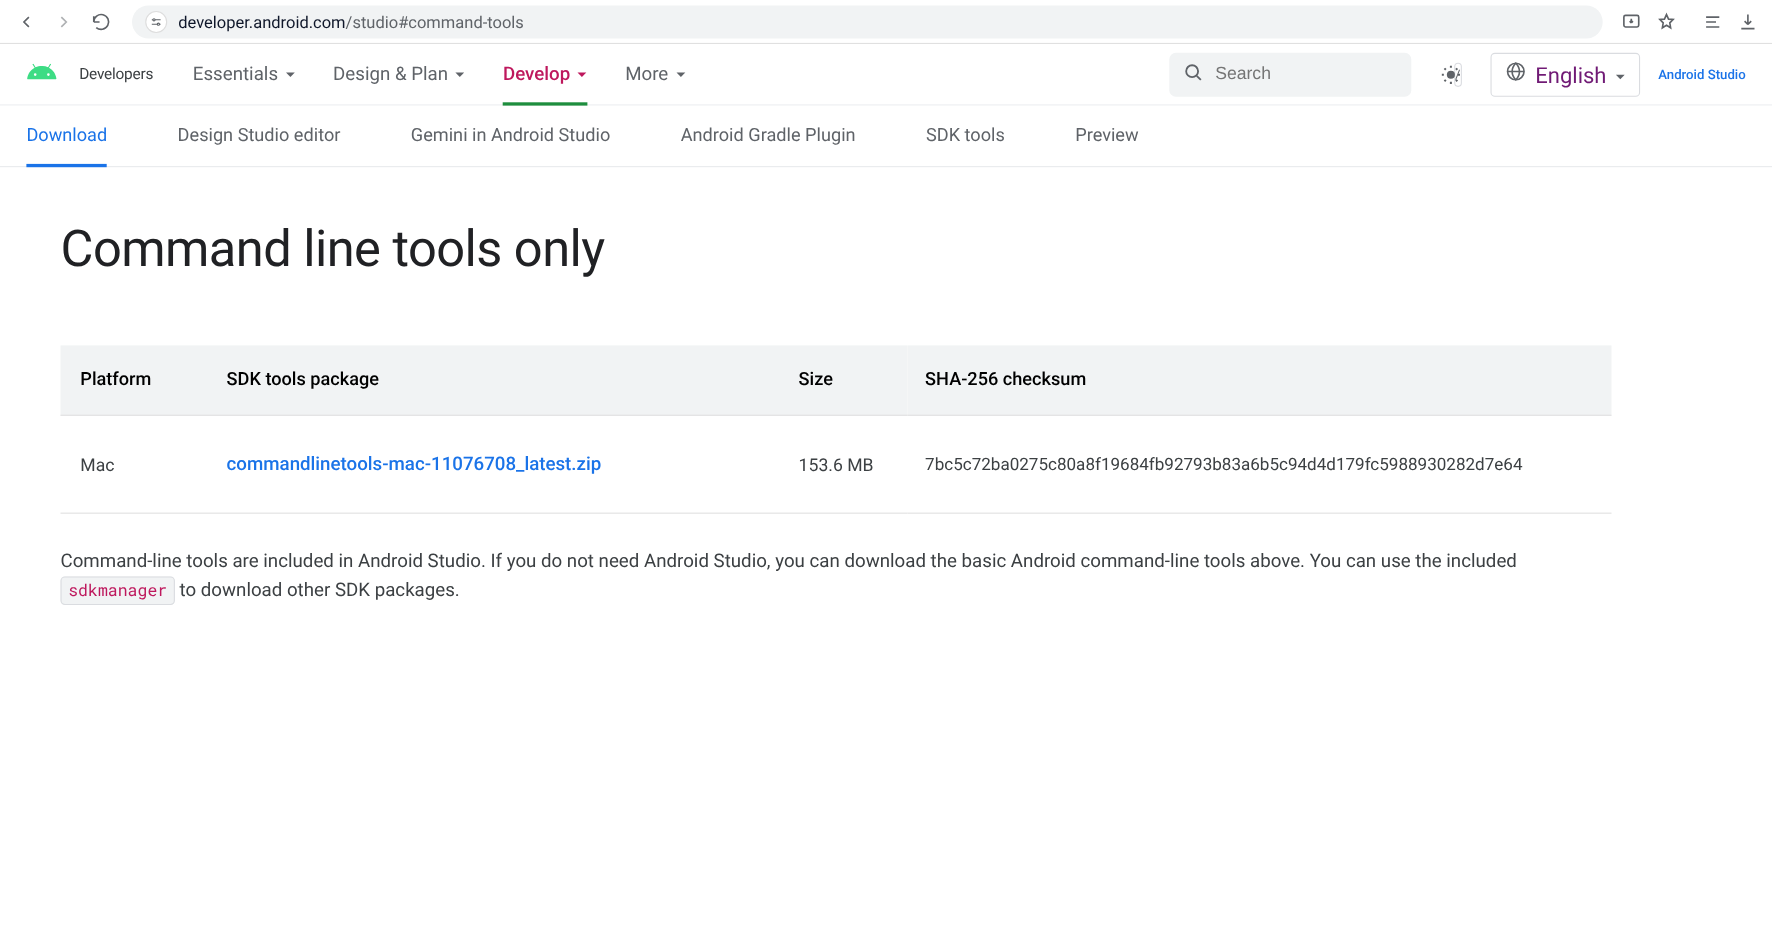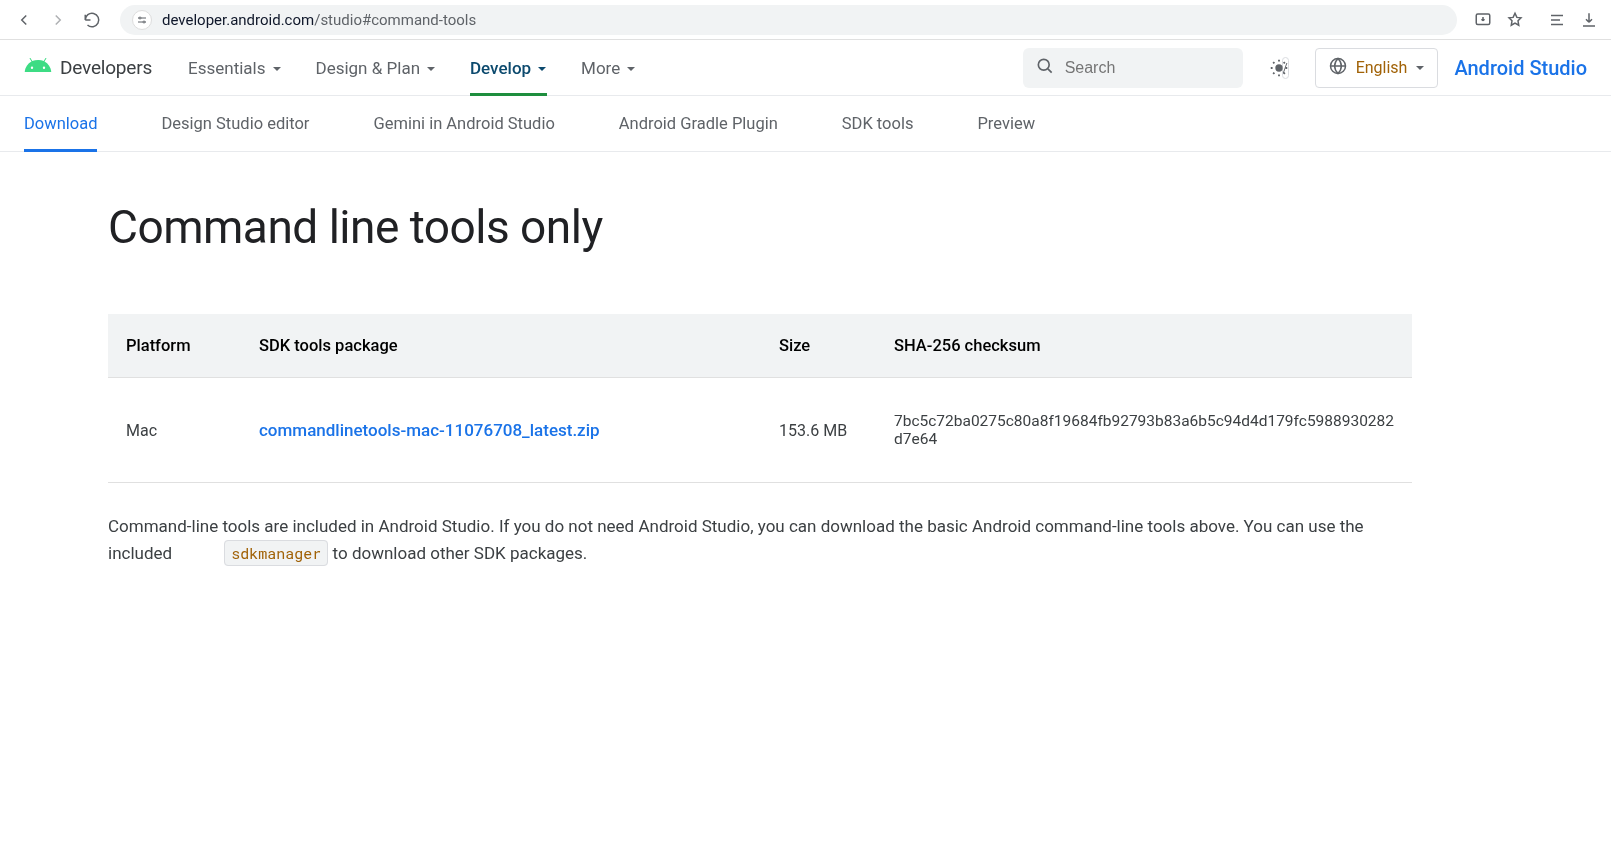"Developers" .brand { font-size: 19px -> 14px; gap: 8px -> 20px }
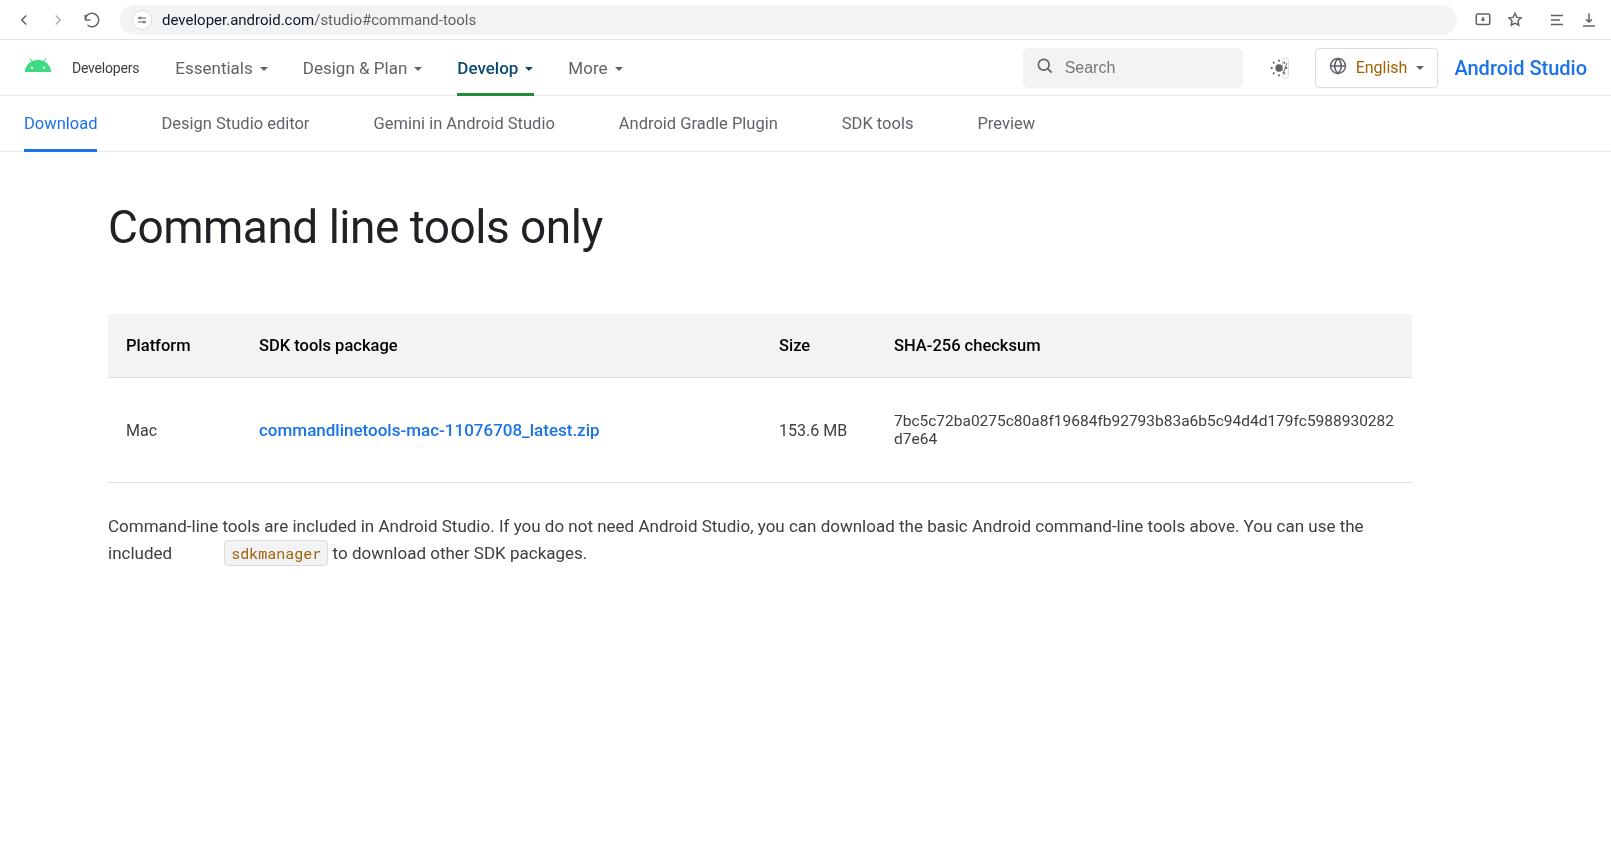"Develop" .nav-item.active { color: #0c4a6e -> #be185d }
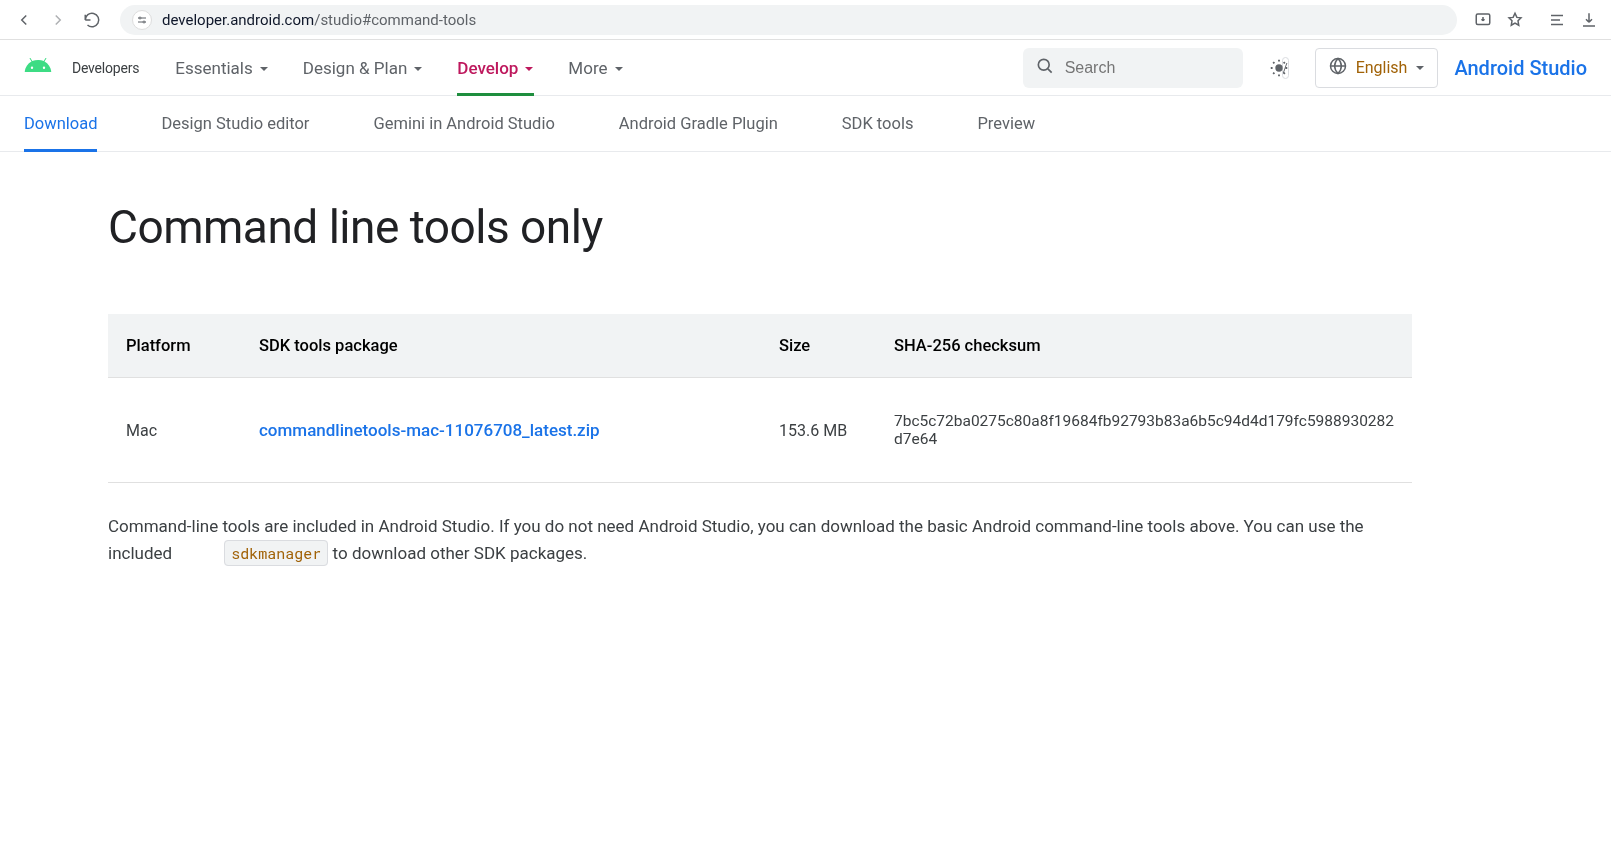"English" .lang-btn { color: #a16207 -> #701a75; font-size: 16px -> 20px }
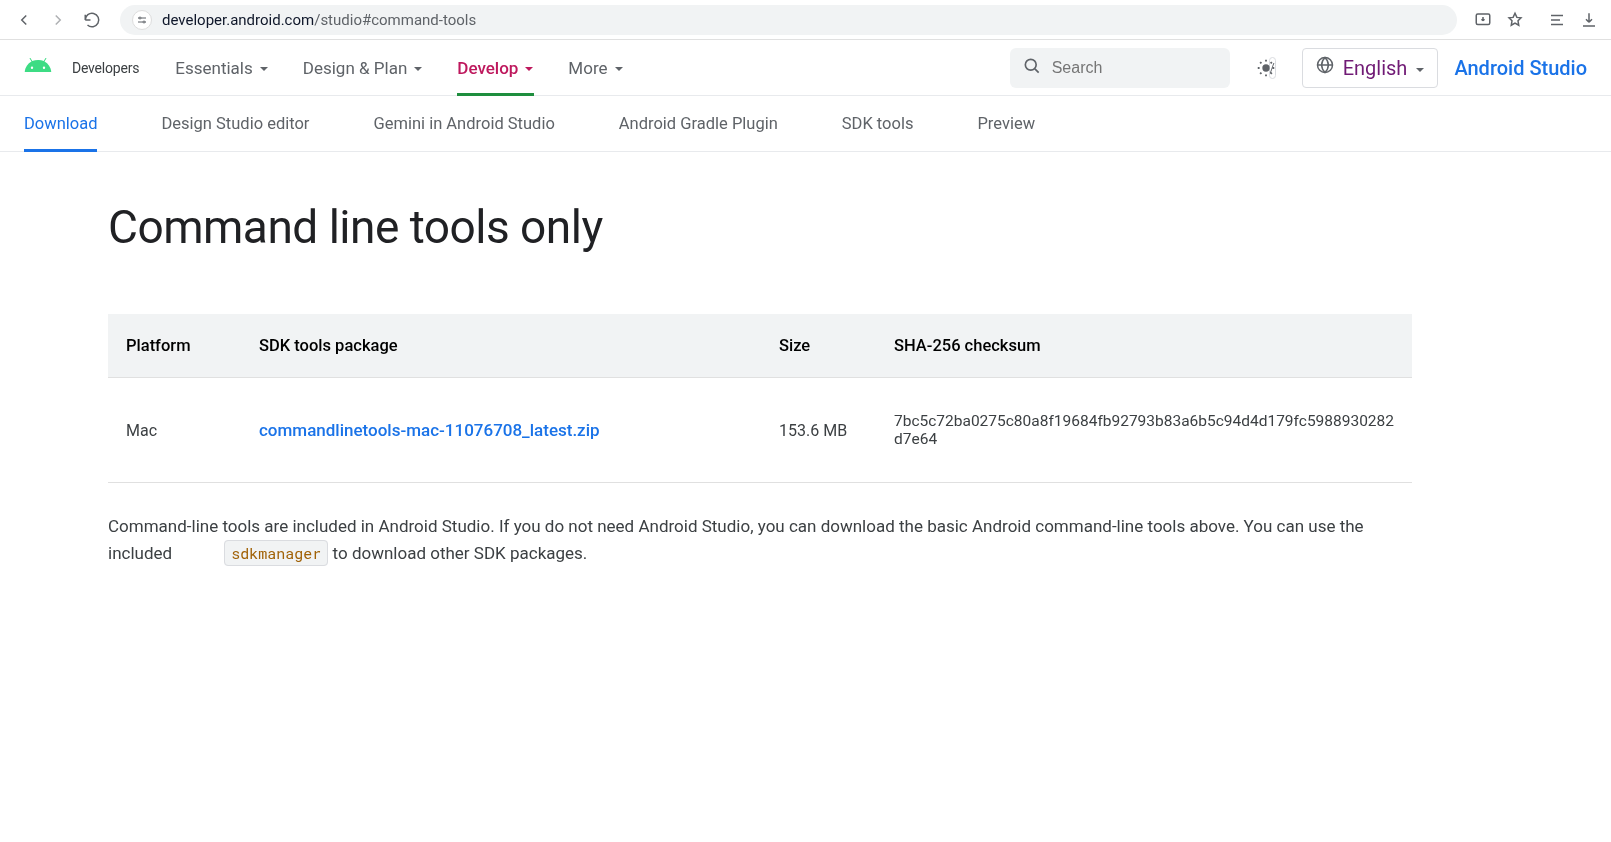"Android Studio" .studio-link { font-size: 20px -> 12px }
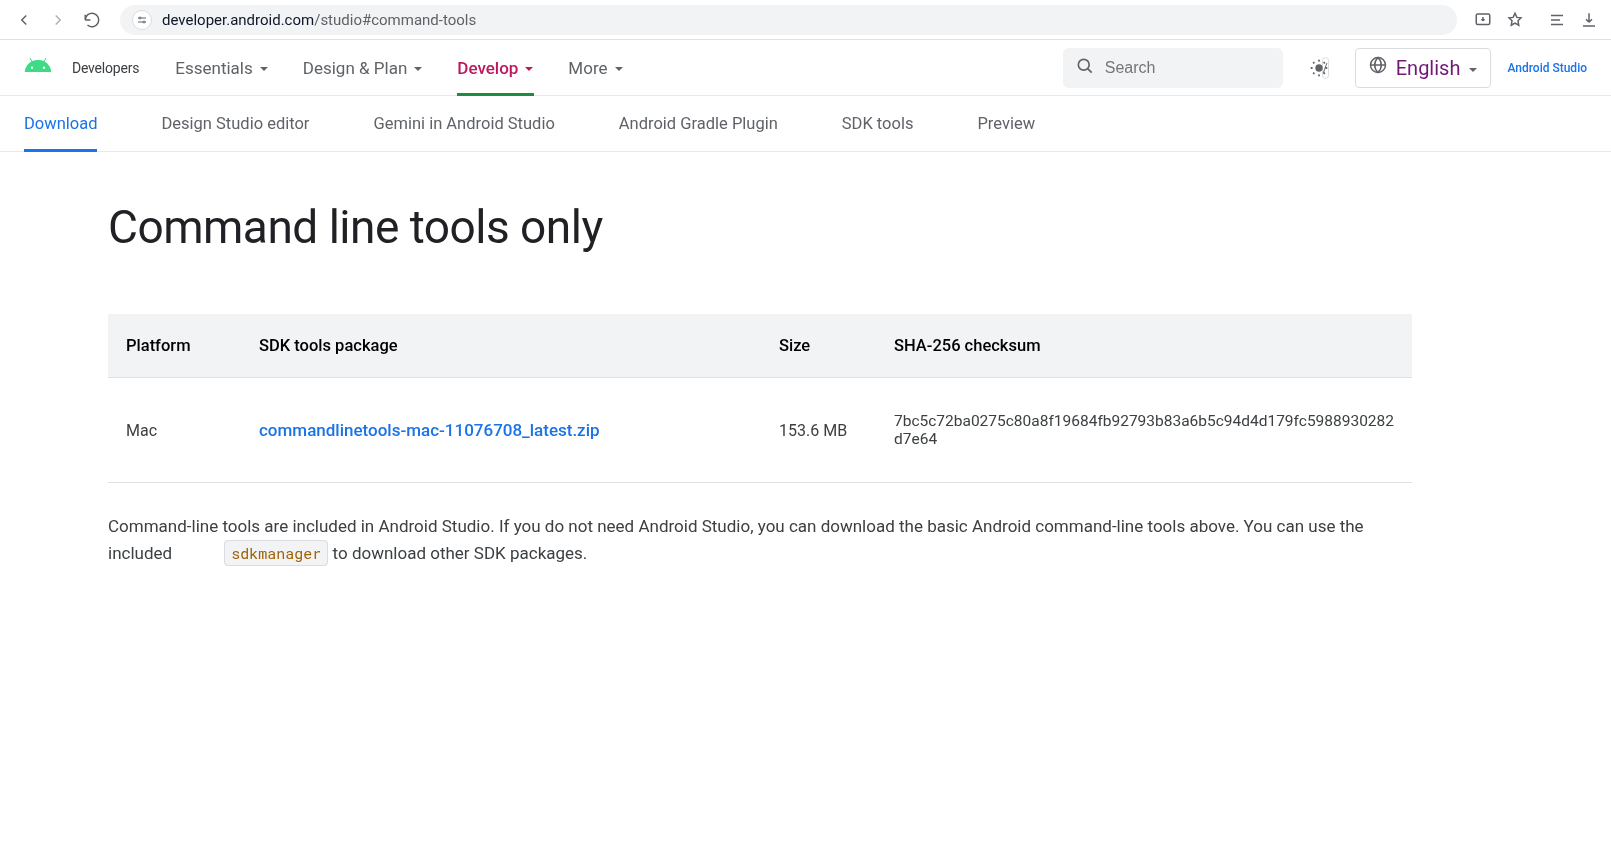"Command line tools only" .content { padding: 48px 108px 40px -> 48px 55px 40px }
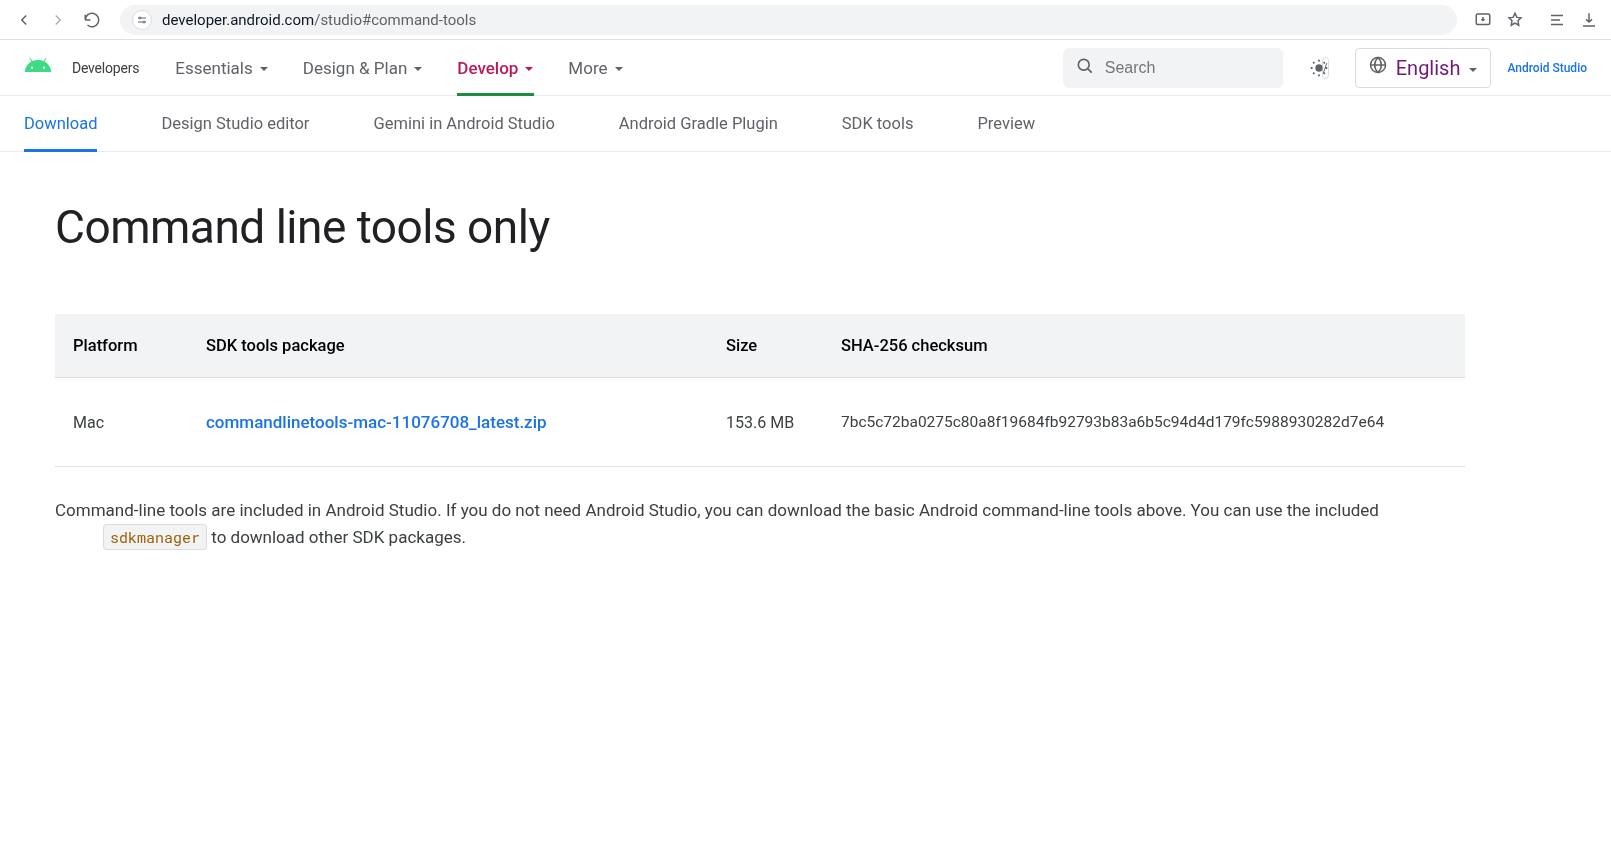"sdkmanager" code.inline { color: #a16207 -> #be185d; margin-left: 48px -> none }
